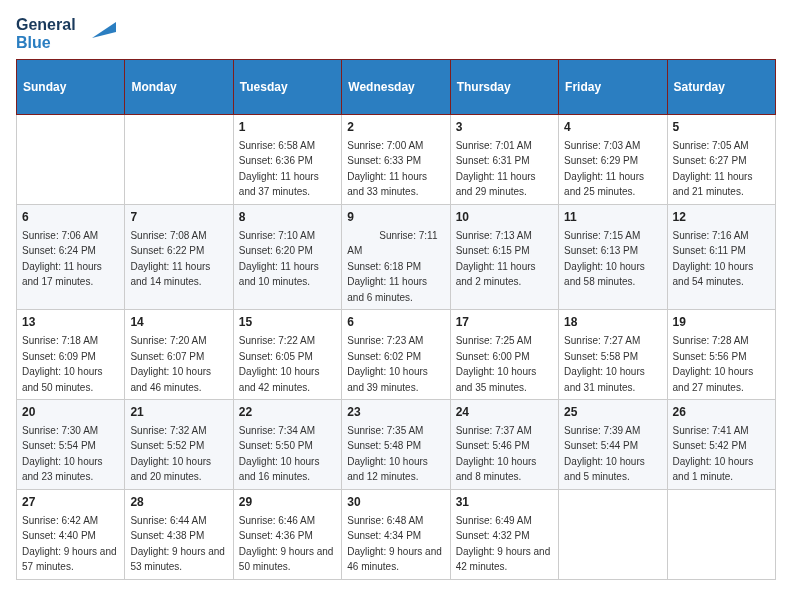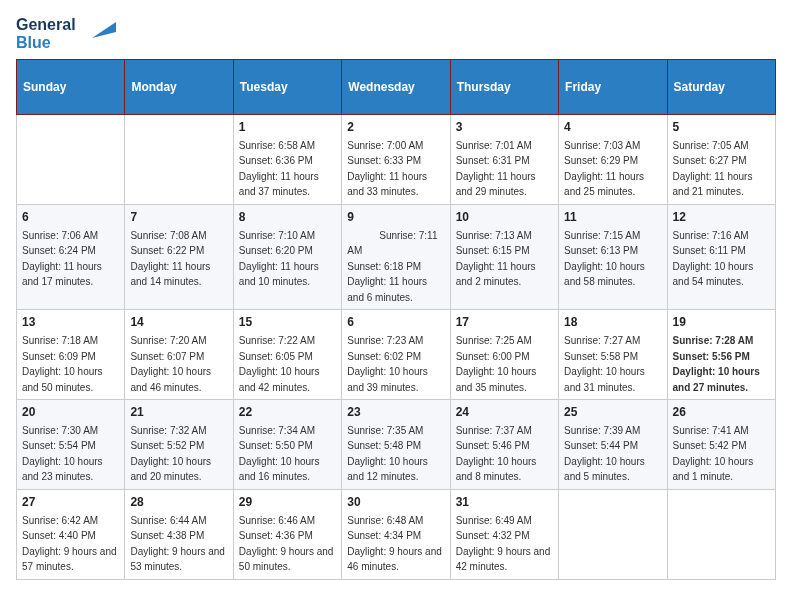"Sunrise: 7:28 AM" span.day-info { font-weight: bold -> none }
